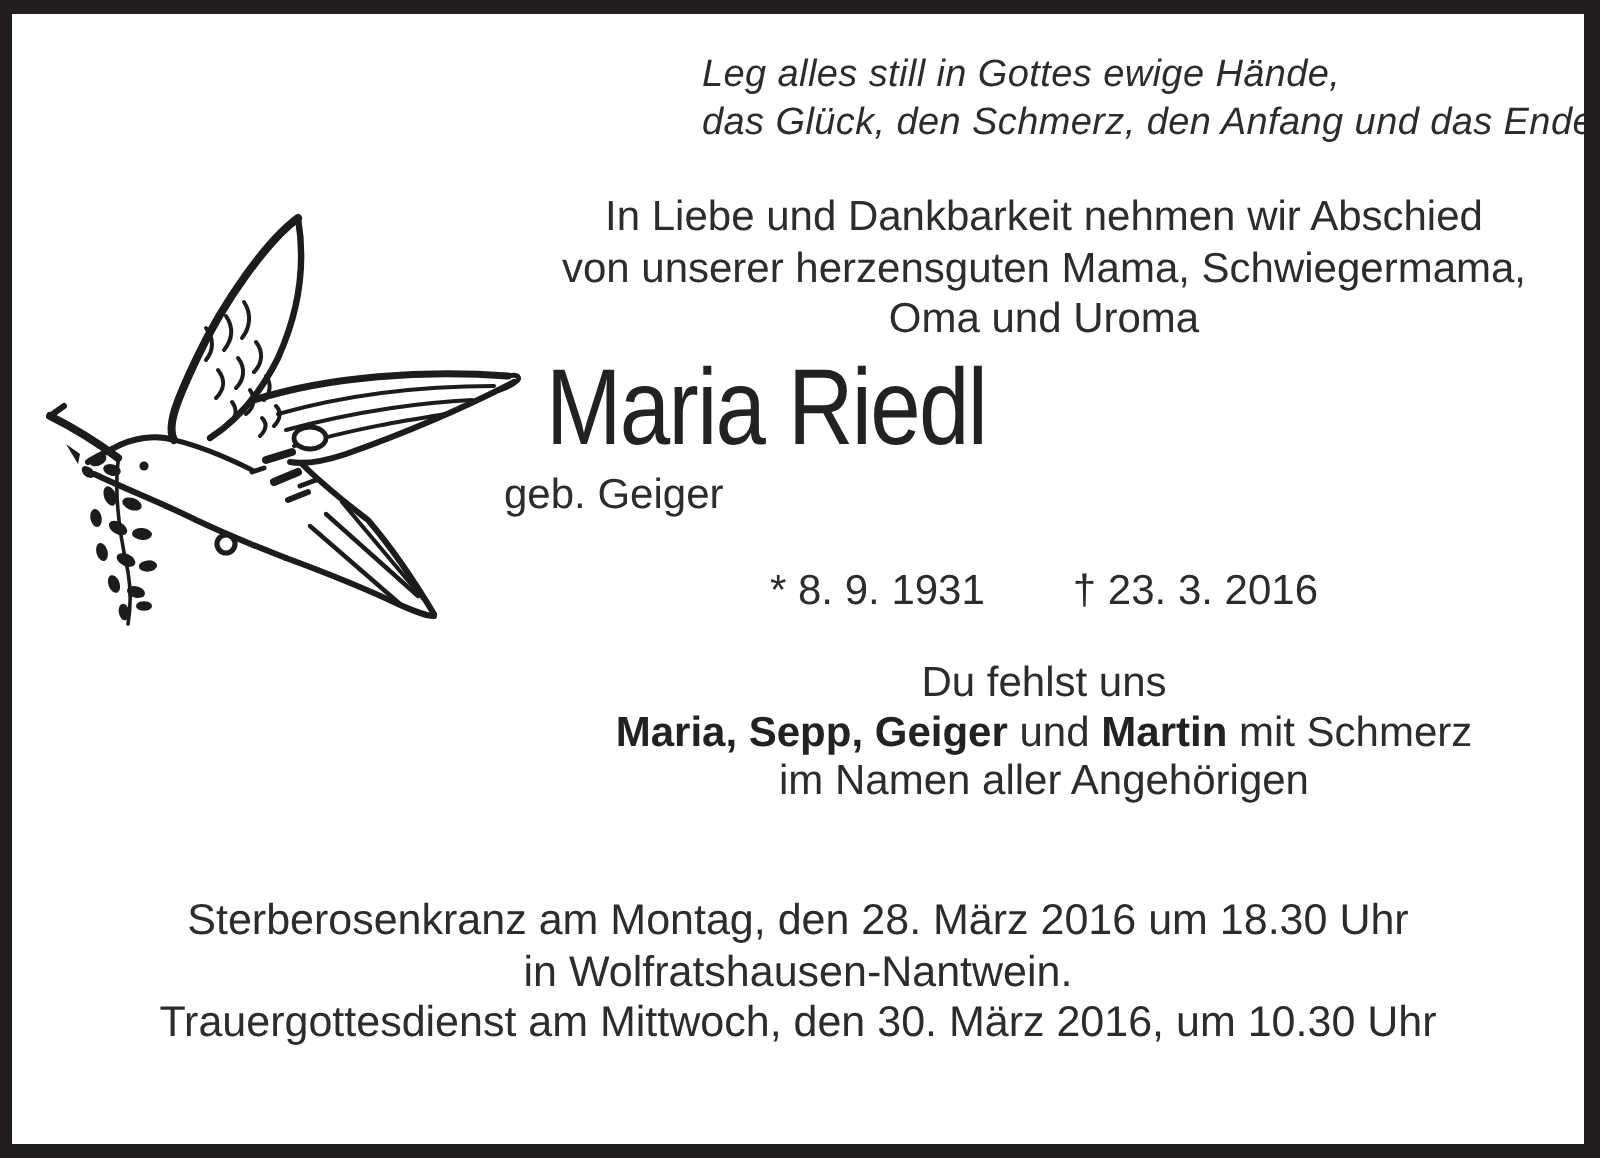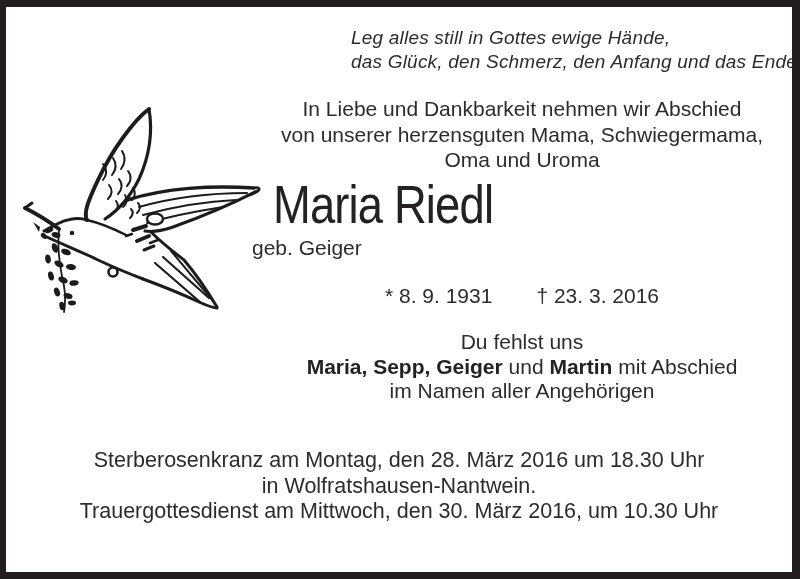"mit Abschied" span { text: Abschied -> Schmerz }
